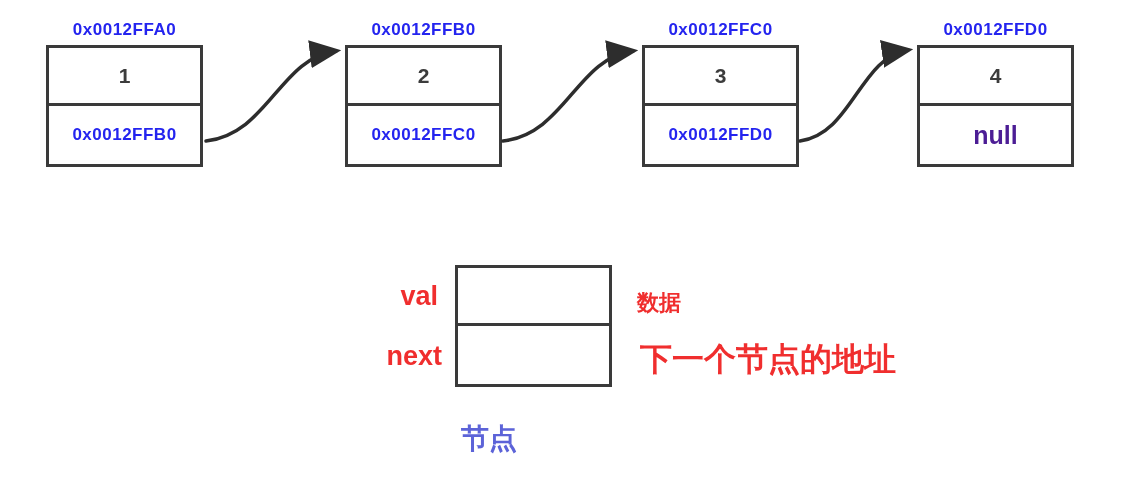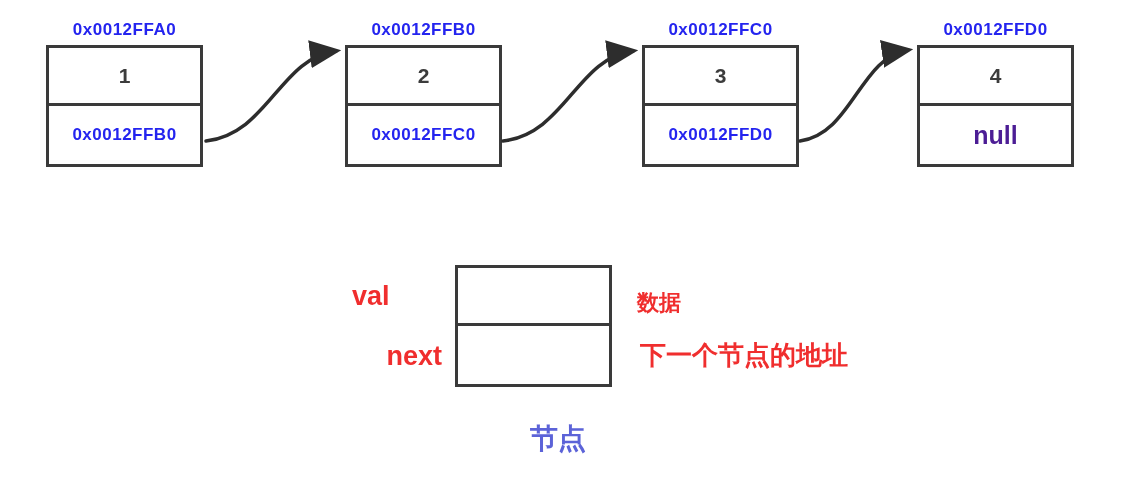"val" #legend-val { text-align: left -> right }
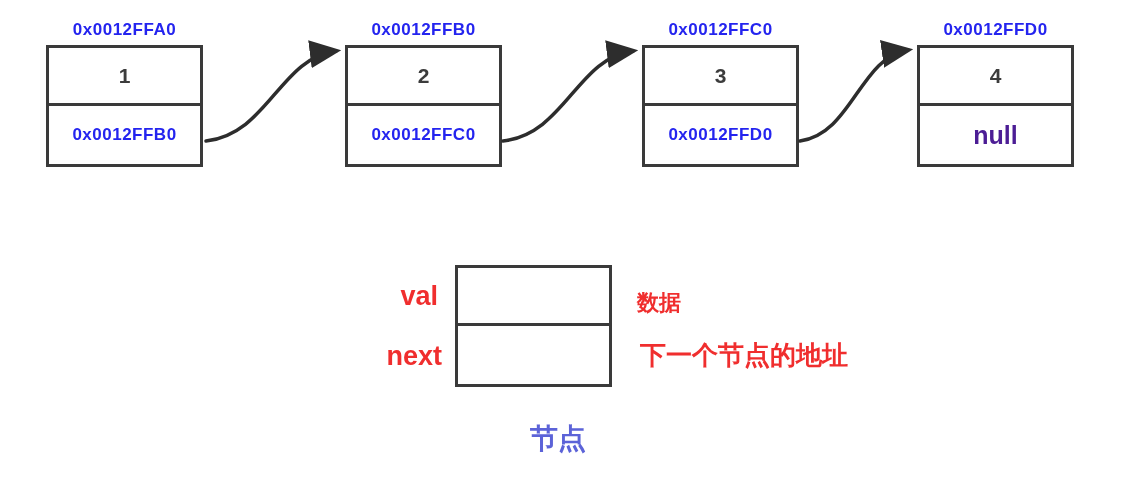"下一个节点的地址" #legend-desc-next { font-size: 26px -> 32px }
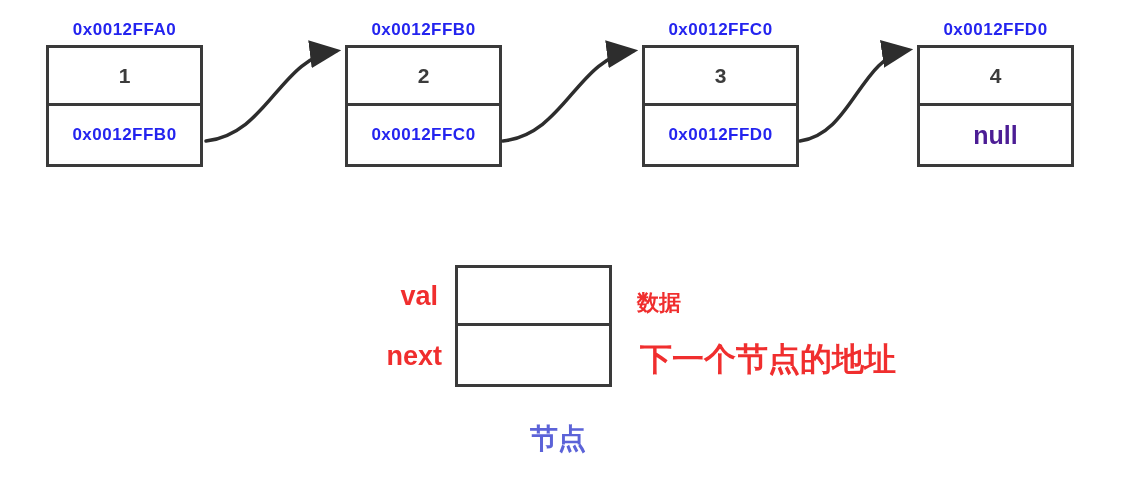"节点" .legend-caption { left: 429px -> 461px; text-align: right -> left }
